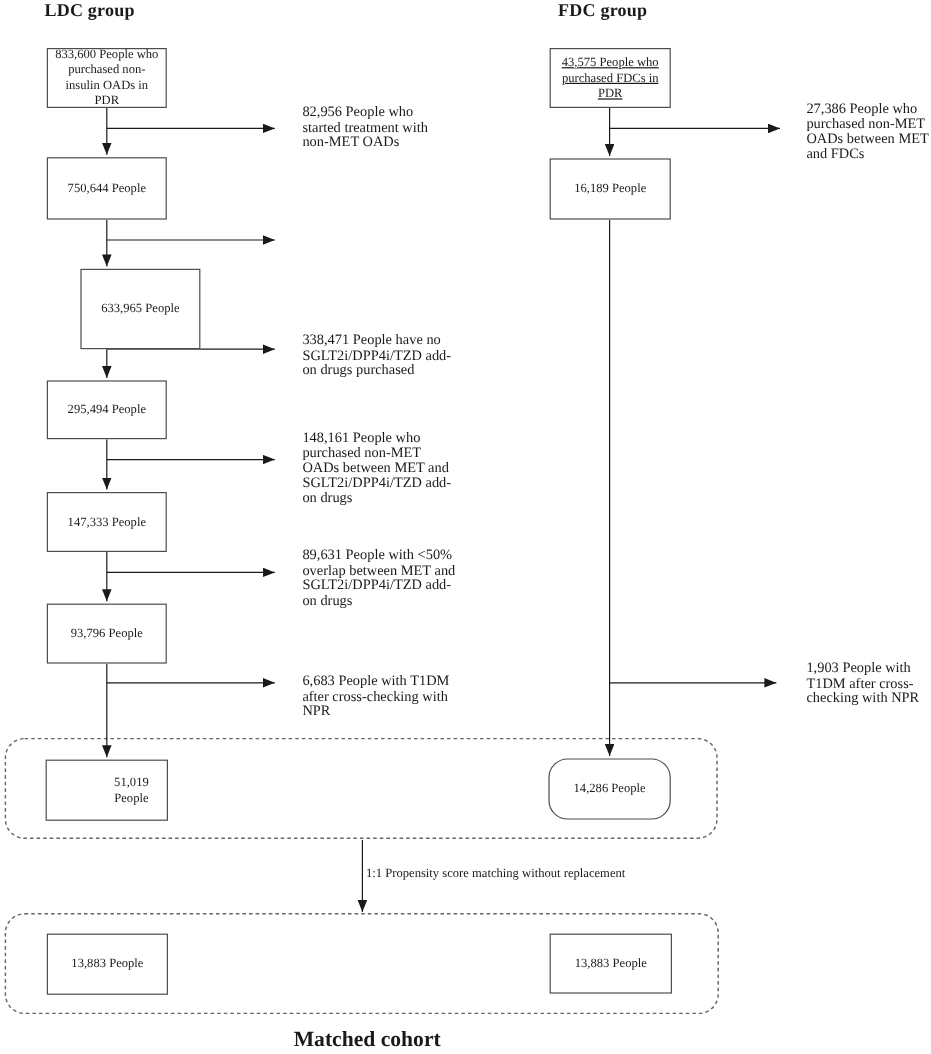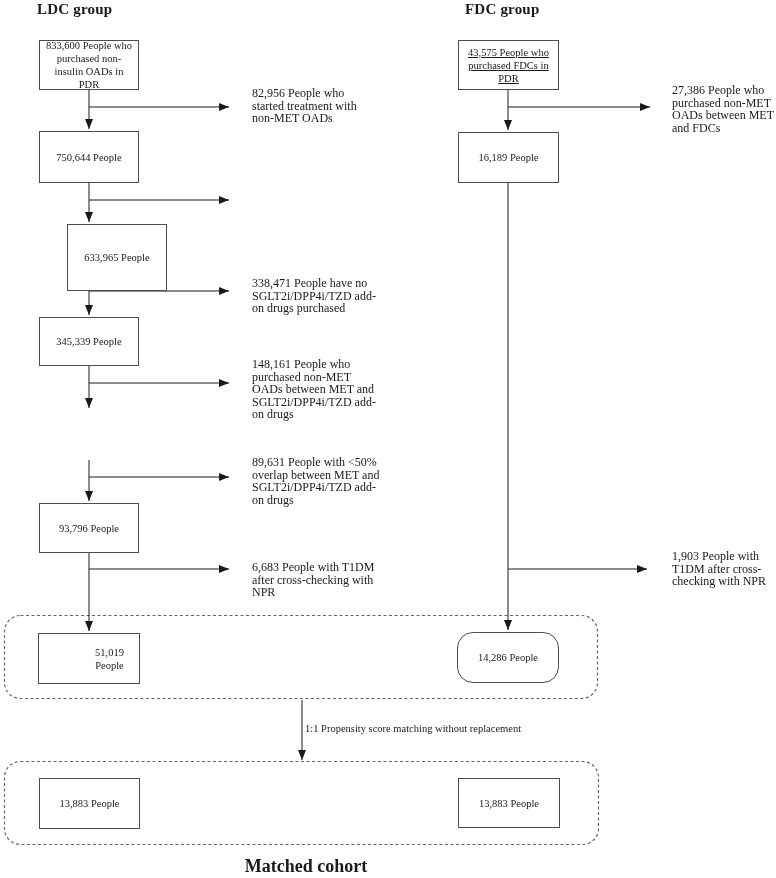"345,339 People" div.node { text: 345,339 -> 295,494 }
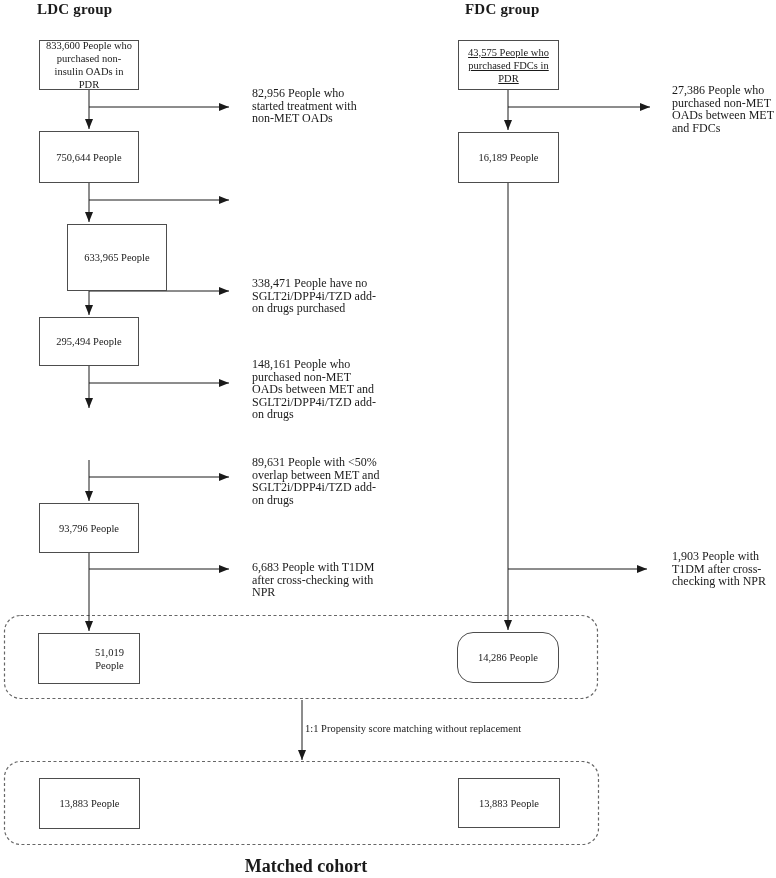"147,333 People" div.node { html: none -> <div>147,333 People</div> }
